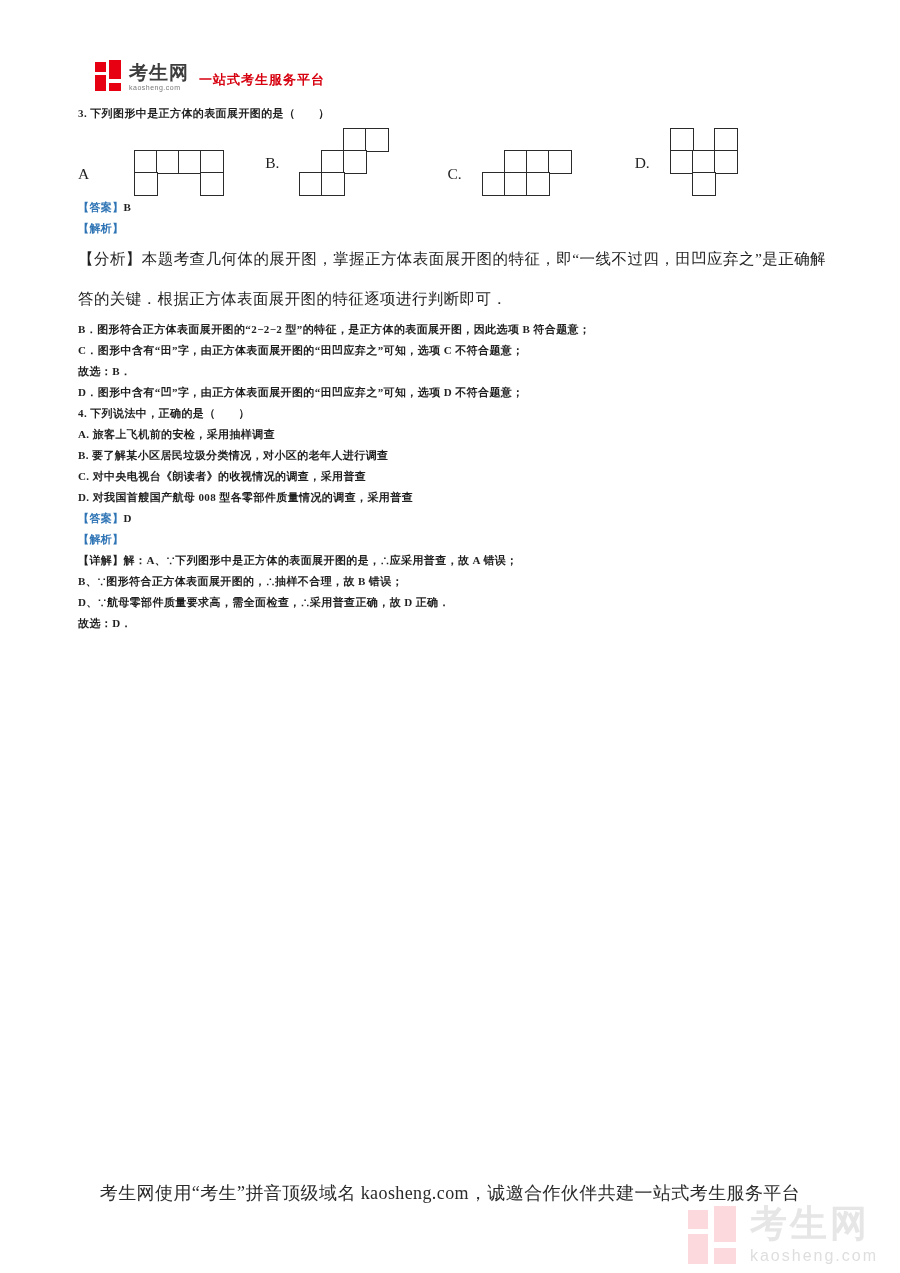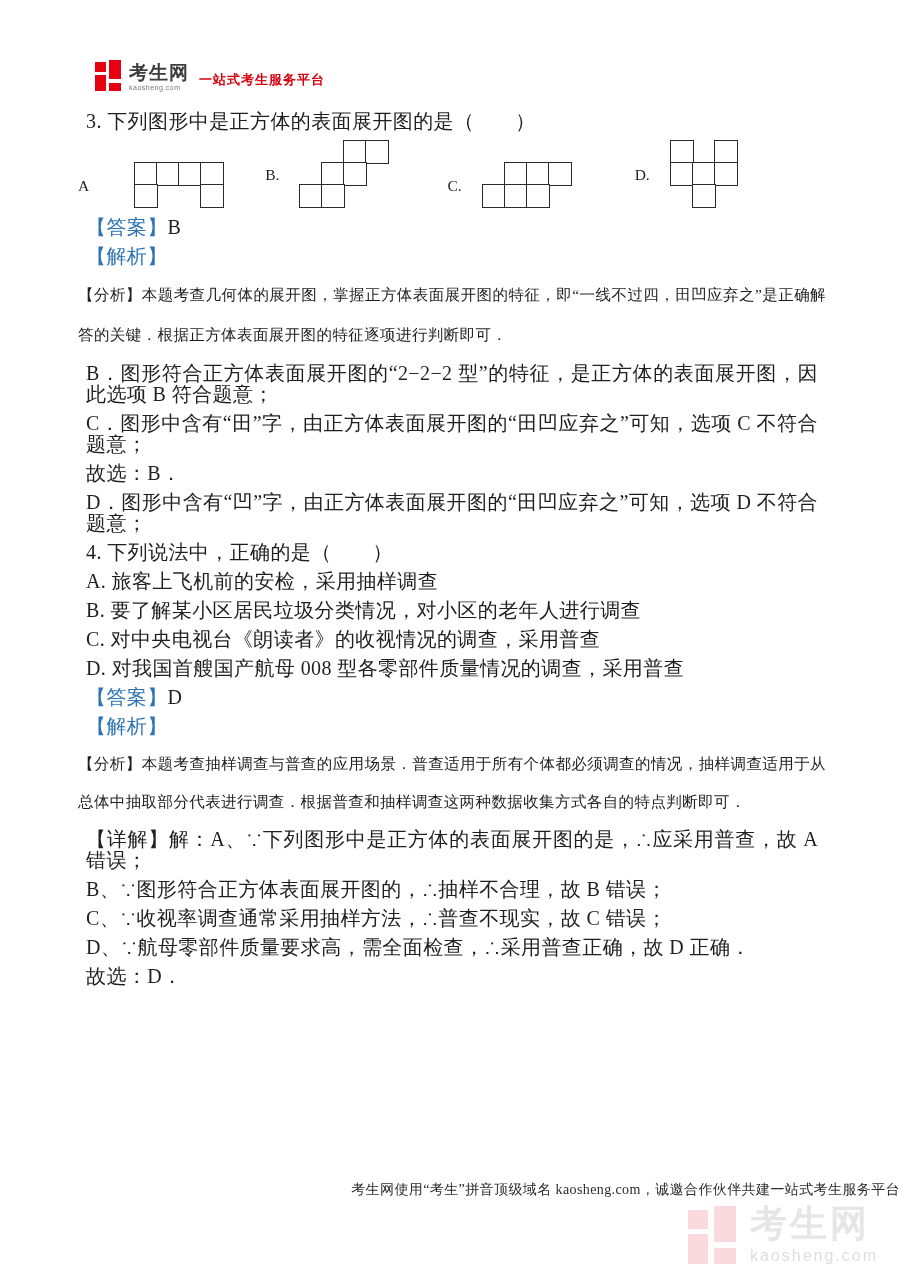"3. 下列图形中是正方体的表面展开图的是（ ）" p.line { font-size: 20px -> 11px; font-weight: none -> bold; margin: 8px -> 0 }
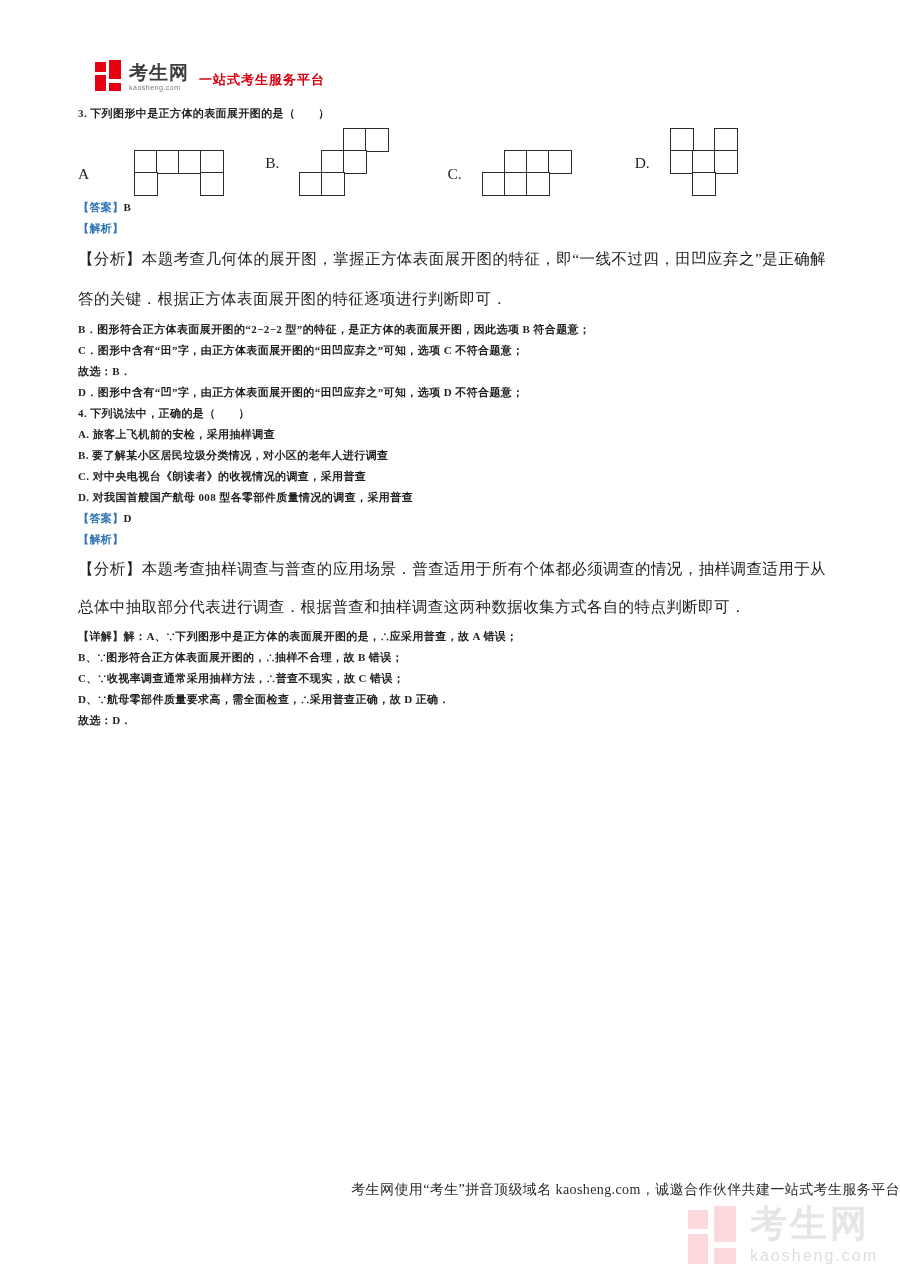"【分析】本题考查抽样调查与普查的应用场景．普查适用于所有个体都必须调查的情况，抽" p.para2b { html: <p>【分析】本题考查抽样调查与普查的应用场景．普查适用于所有个体都必须调查的情况，抽样调查适用于从总体中抽取部分代表进行调查．根据普查和抽样调查这两种数据收集方式各自的特点判断即可．</p> -> none }
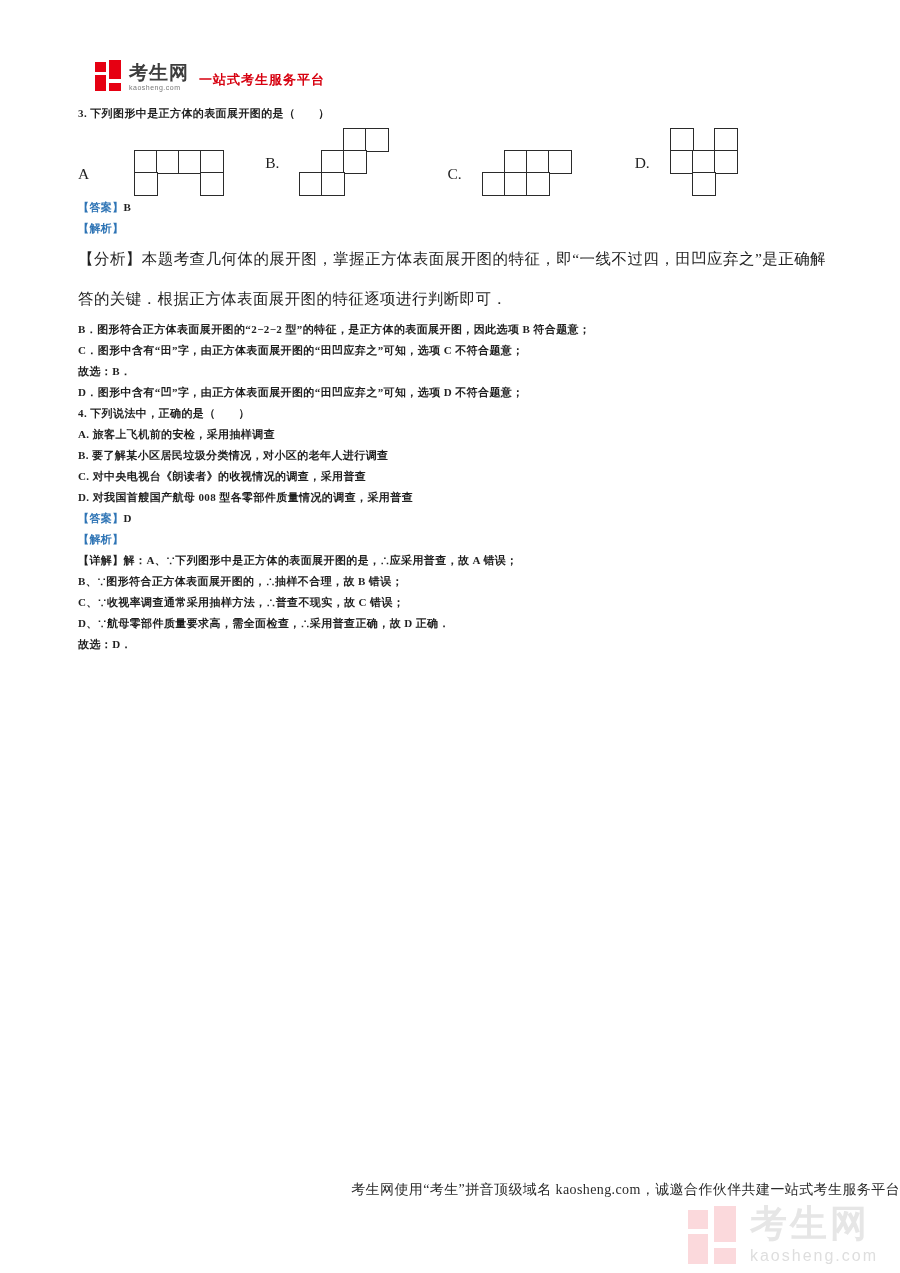"C、∵收视率调查通常采用抽样方法，∴普查不现实，故 C 错误；" p.line { html: <p>C、∵收视率调查通常采用抽样方法，∴普查不现实，故 C 错误；</p> -> none }
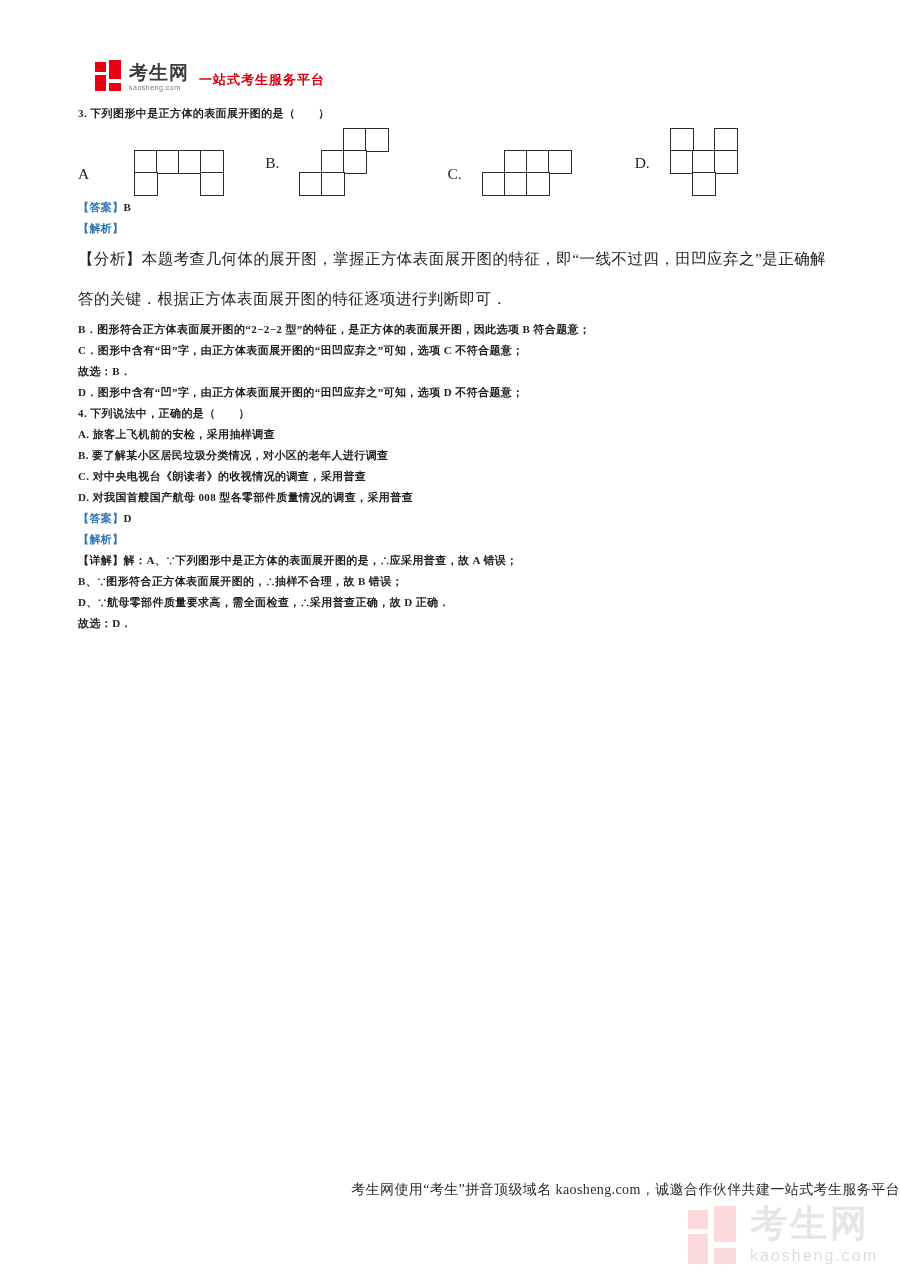"考生网使用“考生”拼音顶级域名" .footer { font-size: 14px -> 18px; text-align: right -> center }
